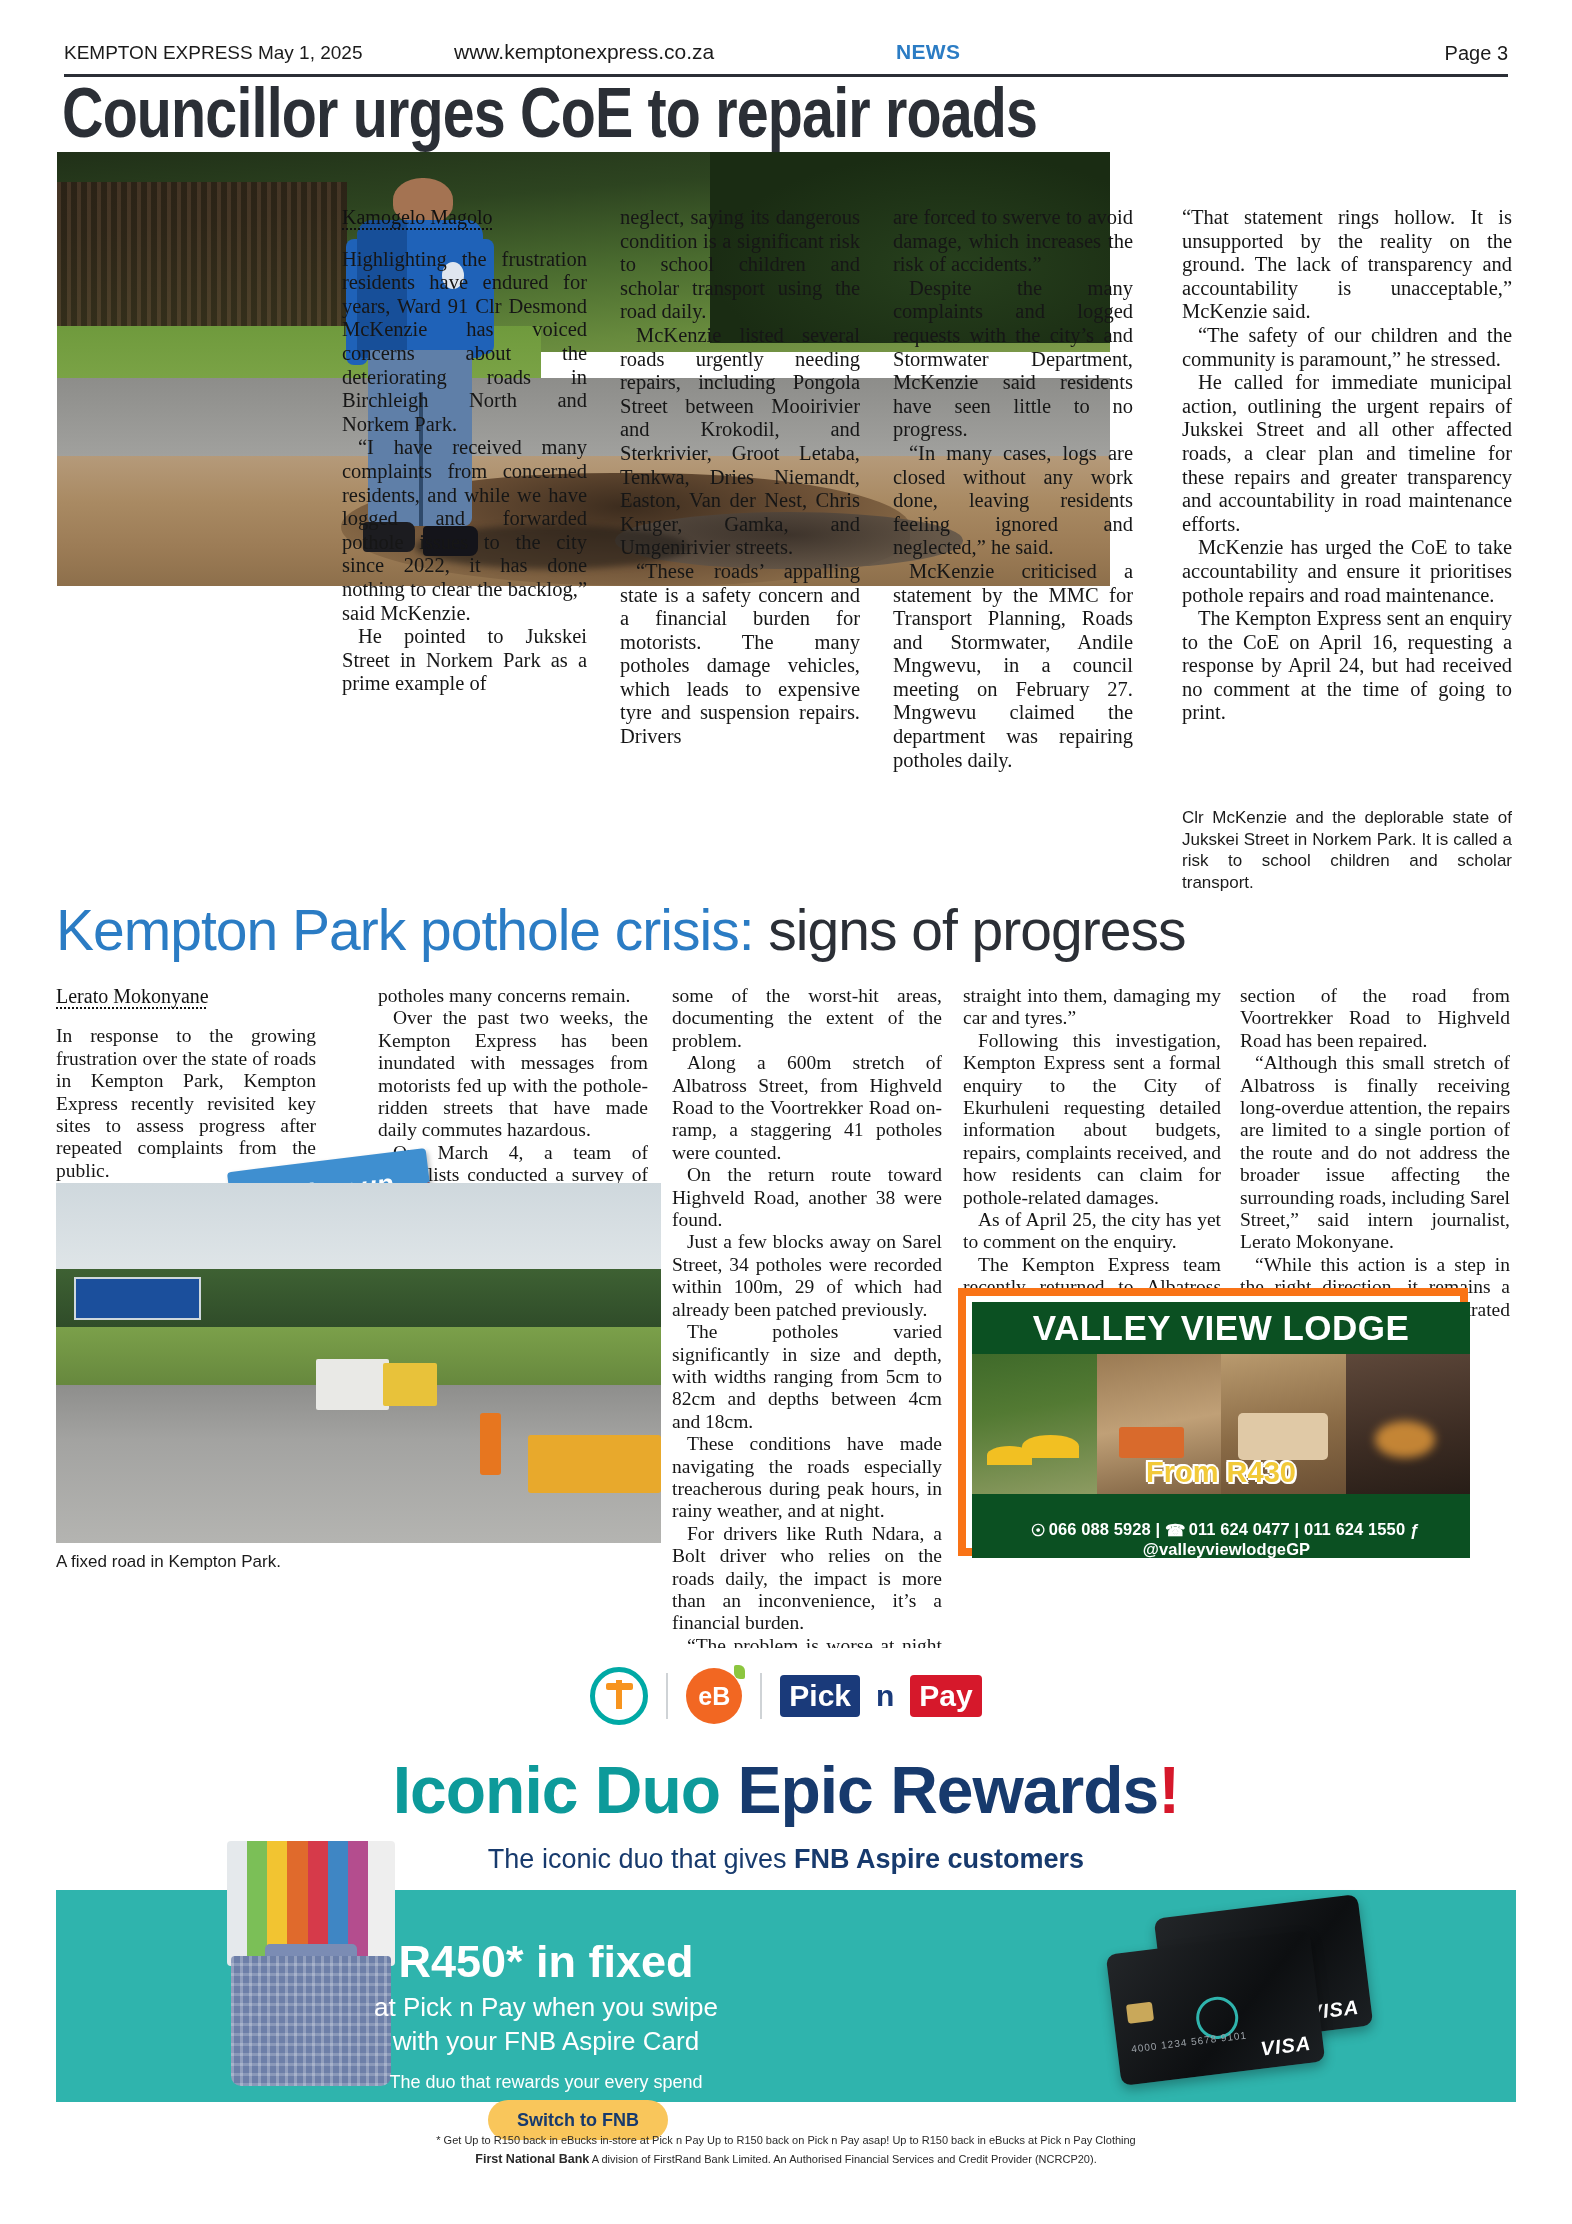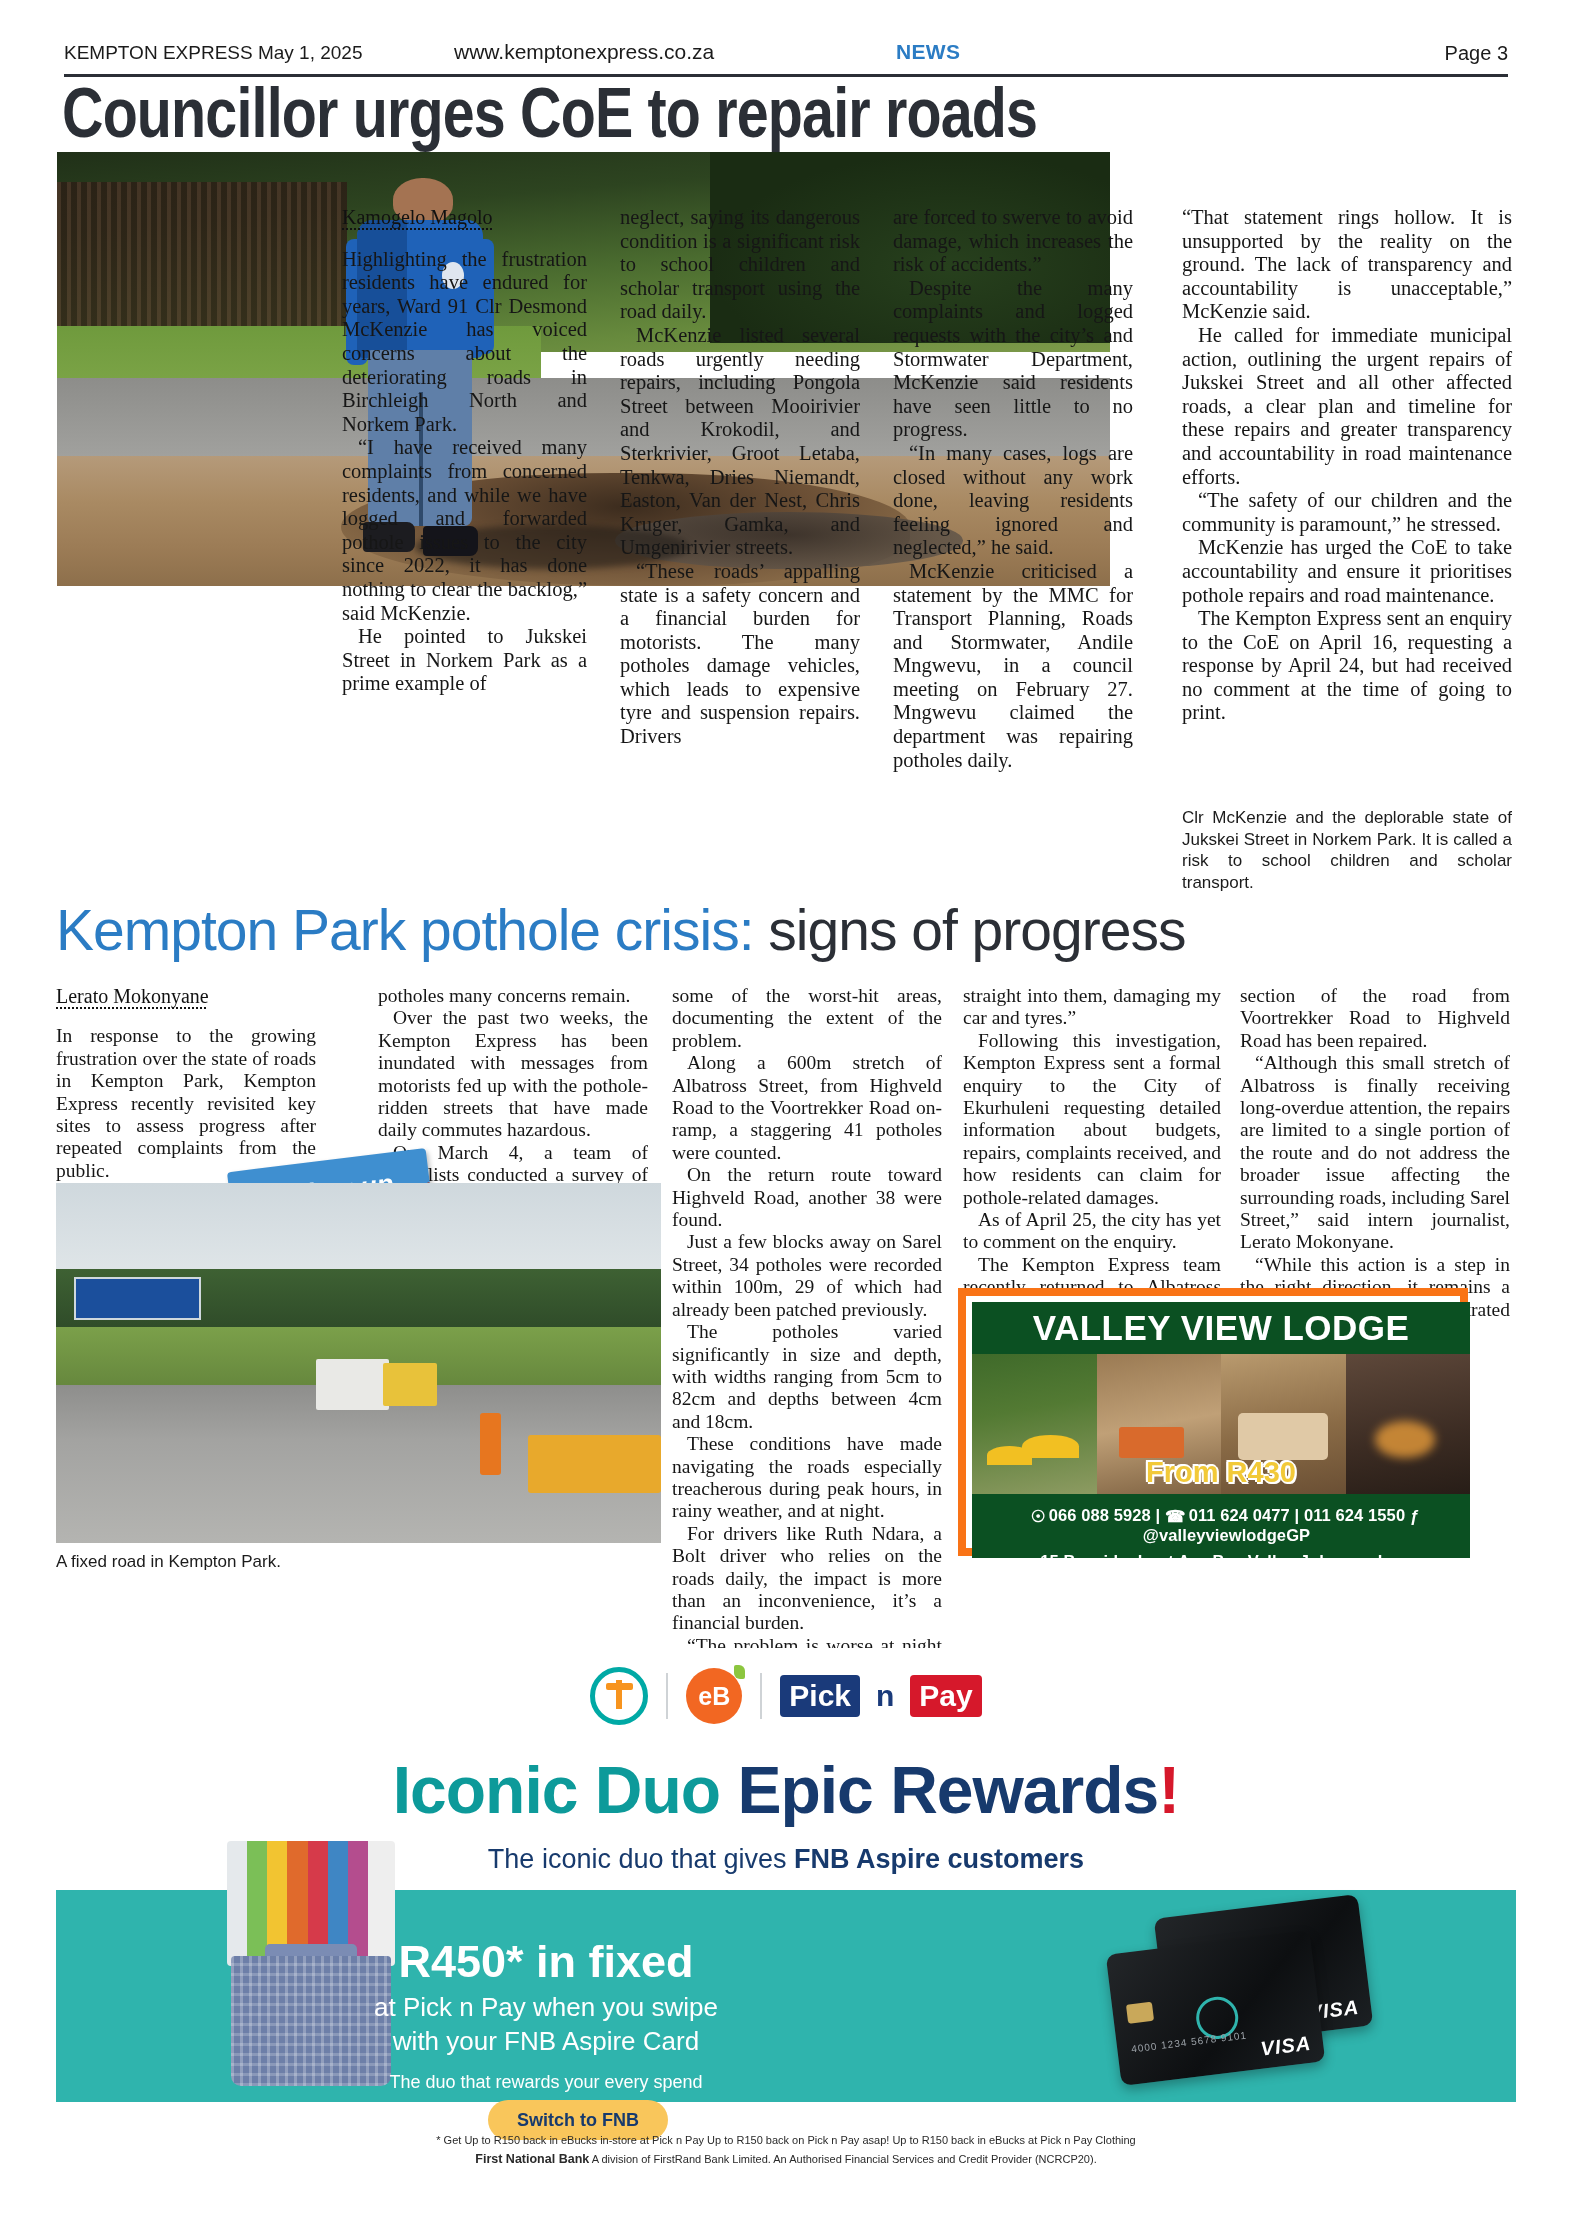"He called for immediate municipal" p { order: before "“The safety of our children" -> after "“The safety of our children" }
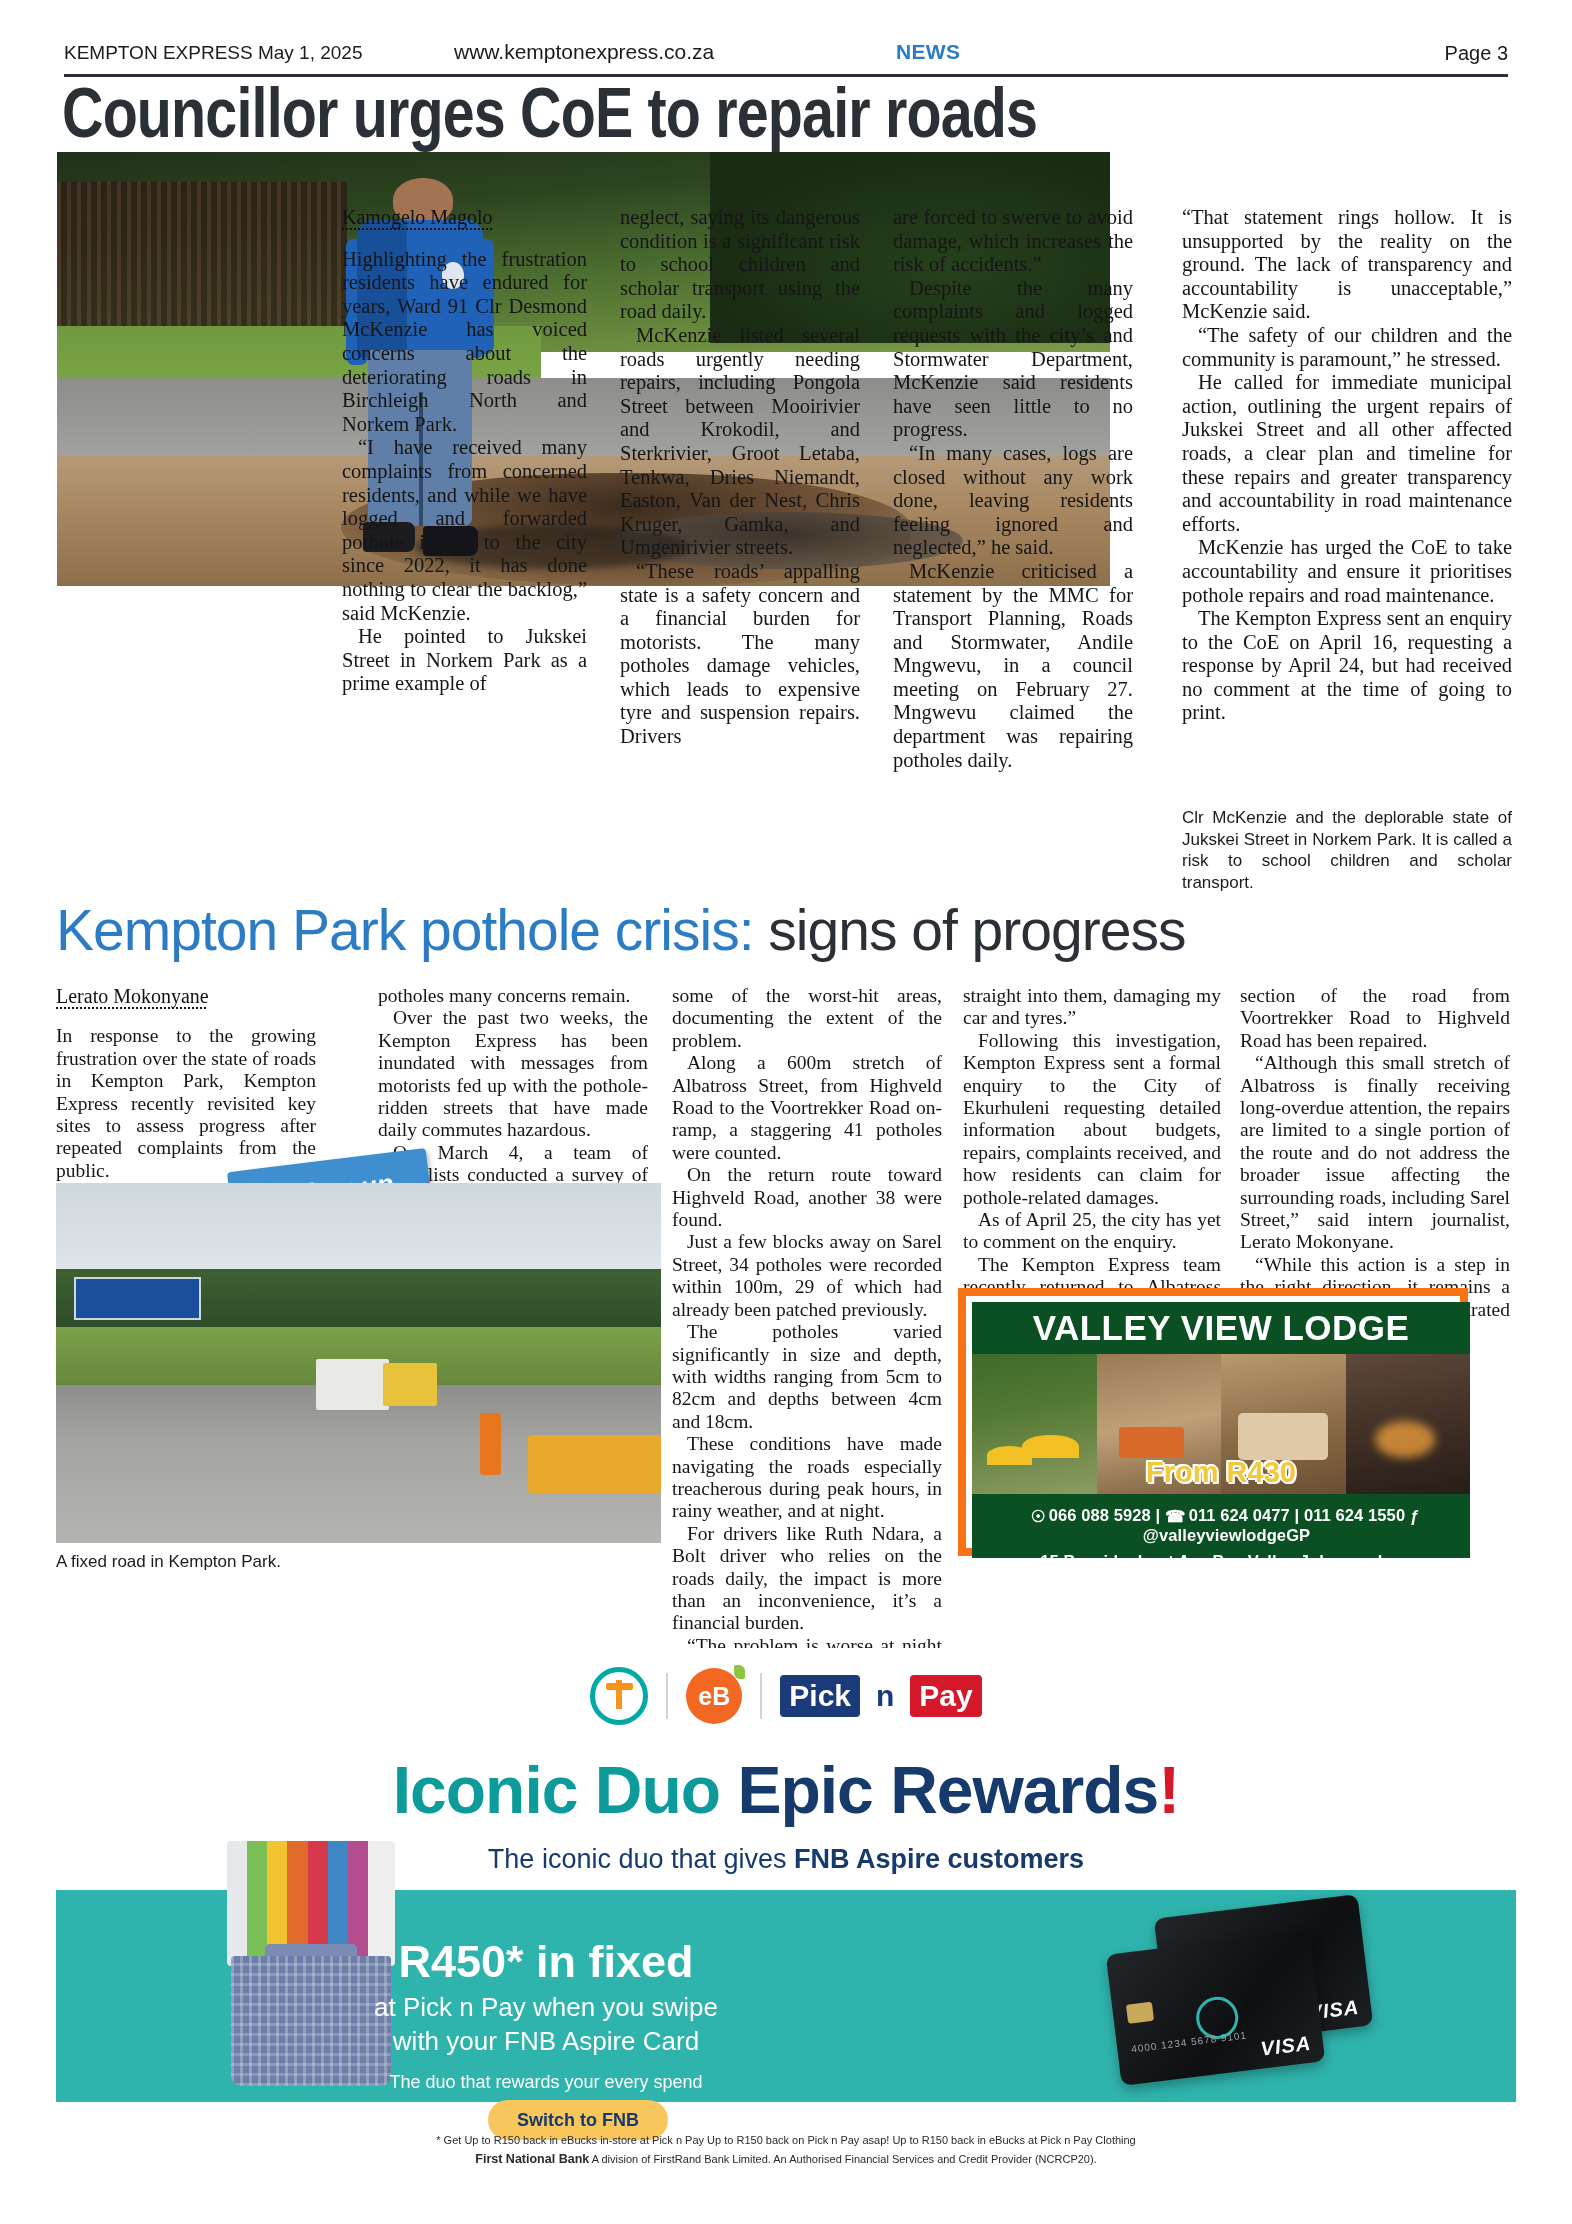"☉ 066 088 5928 |" .vvl-line1 { padding-top: 12px -> 26px }
